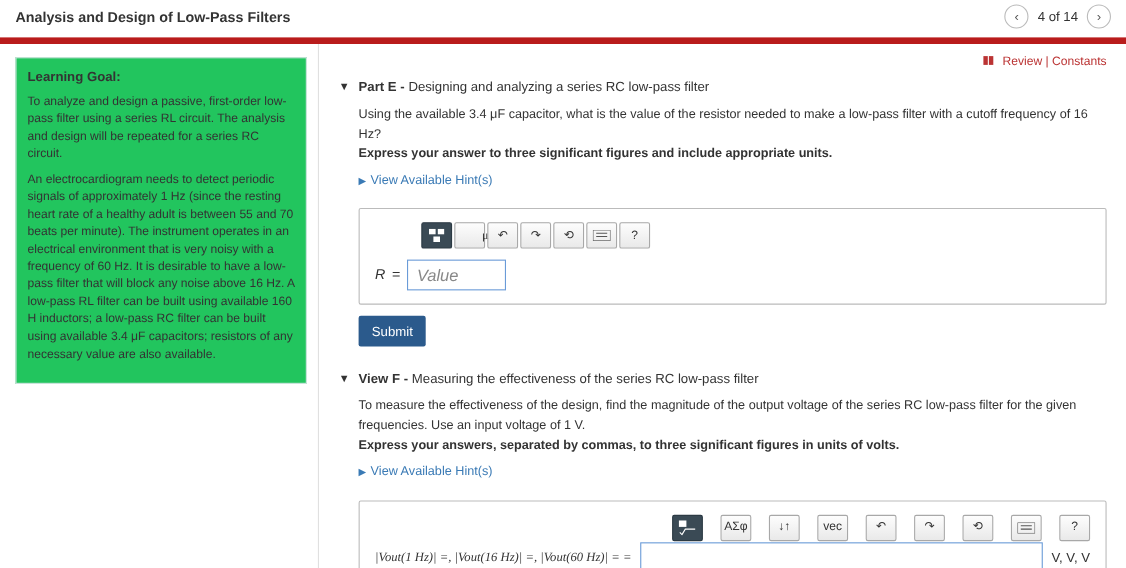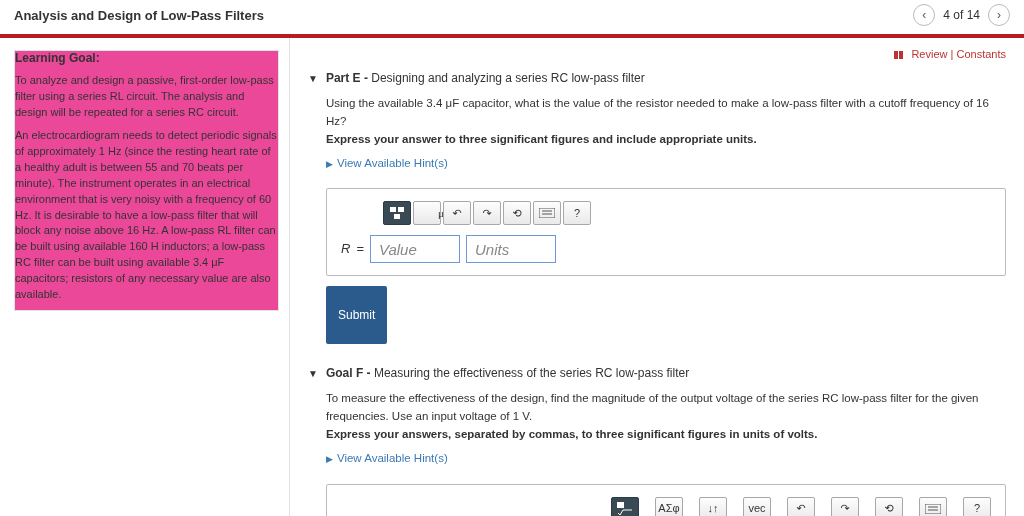"Analysis and Design of Low-Pass" .header { border-bottom: 4px solid #b91c1c -> 6px solid #b91c1c }
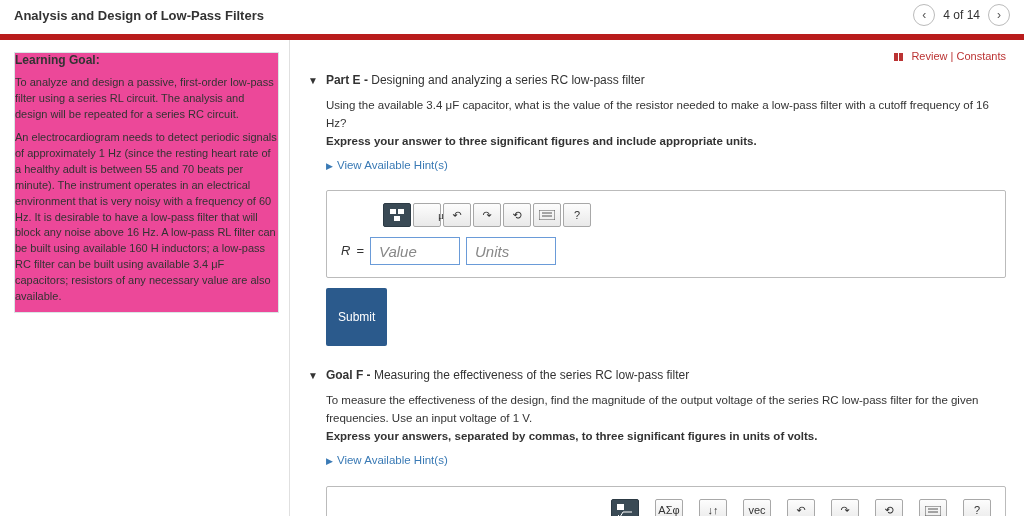"Learning Goal:" .goal-box { background: #ec4899 -> #22c55e; padding: none -> 10px }
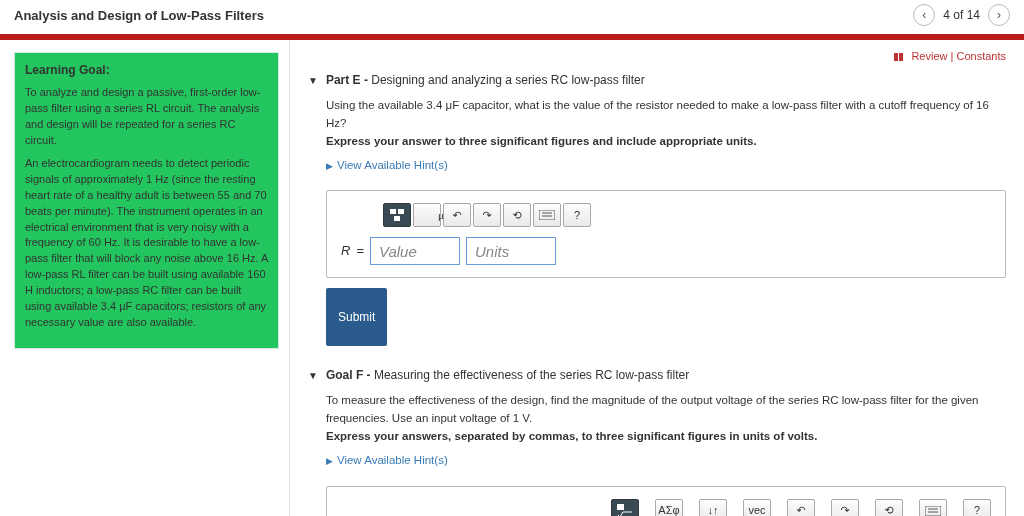"Units" div.input-box { html: <div>Units</div> -> none }
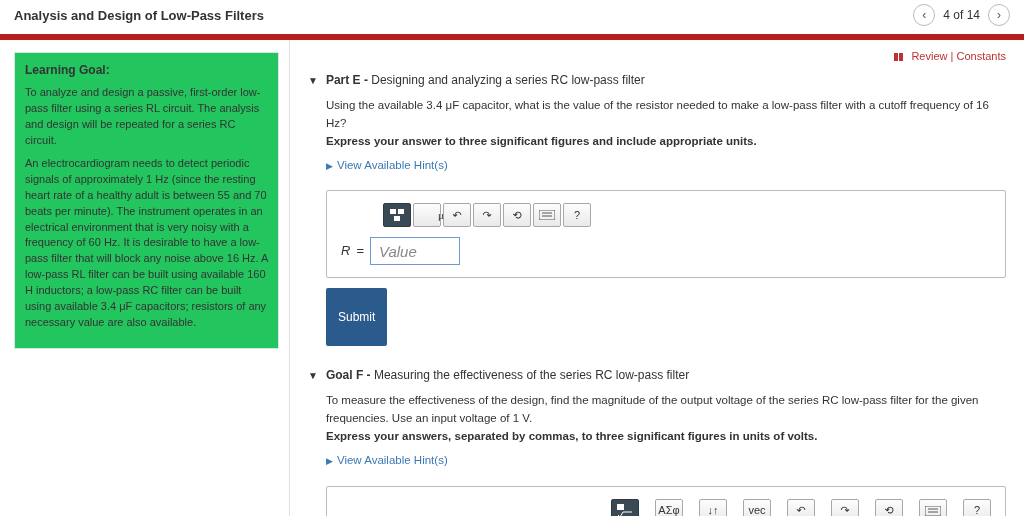"Submit" .submit-btn { padding: 22px 12px -> 7px 12px }
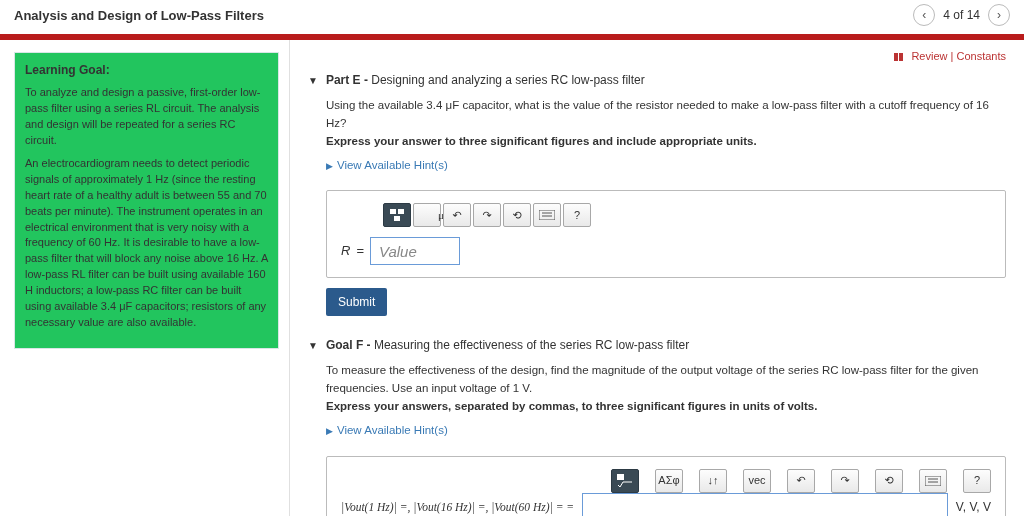"Goal F -" b { text: Goal -> View }
